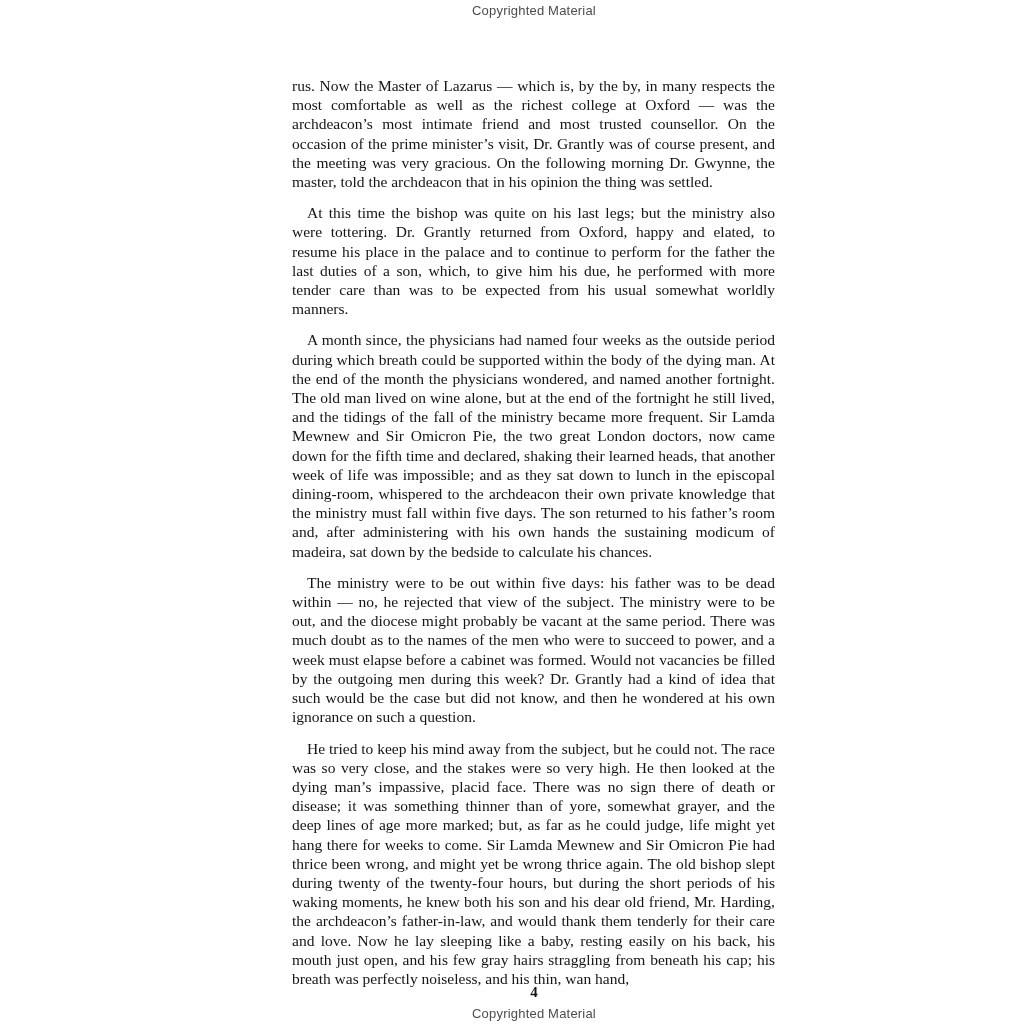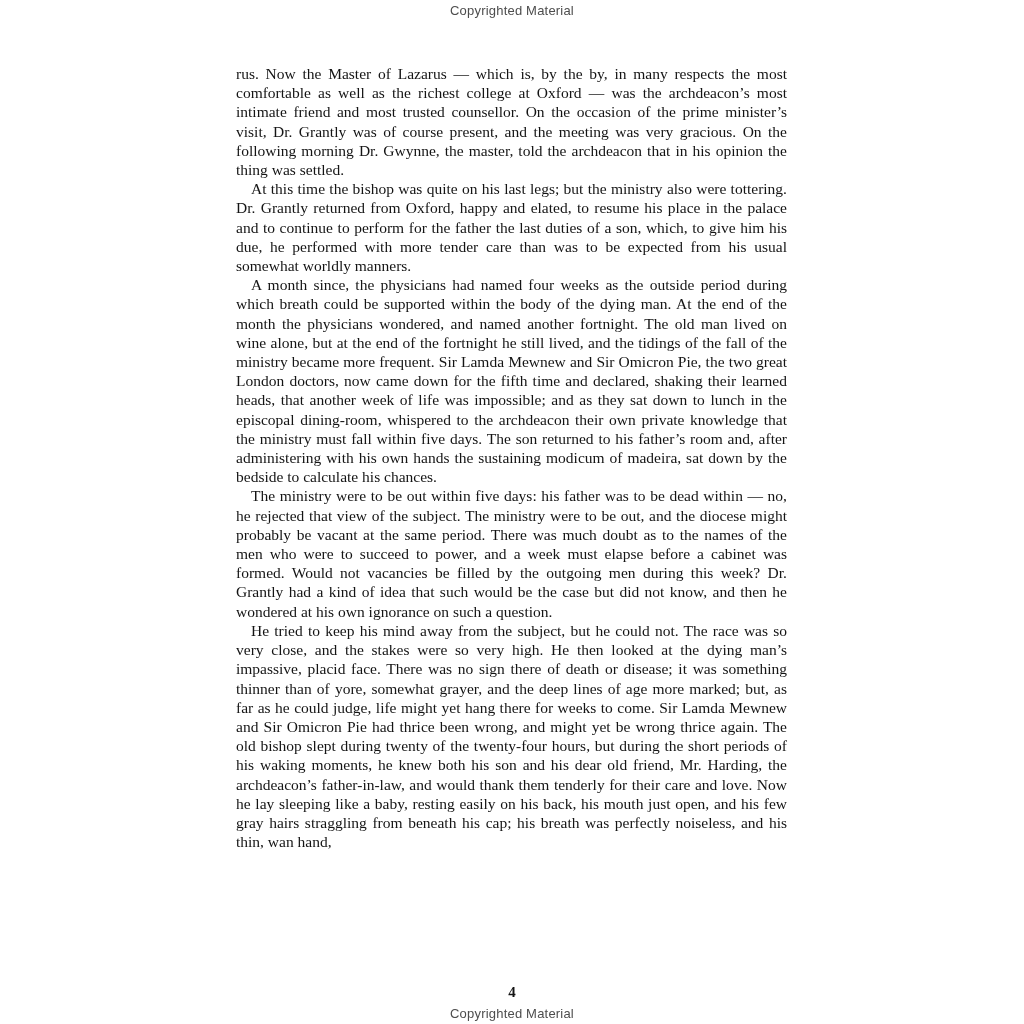"Copyrighted Material" * { padding-left: none -> 44px }
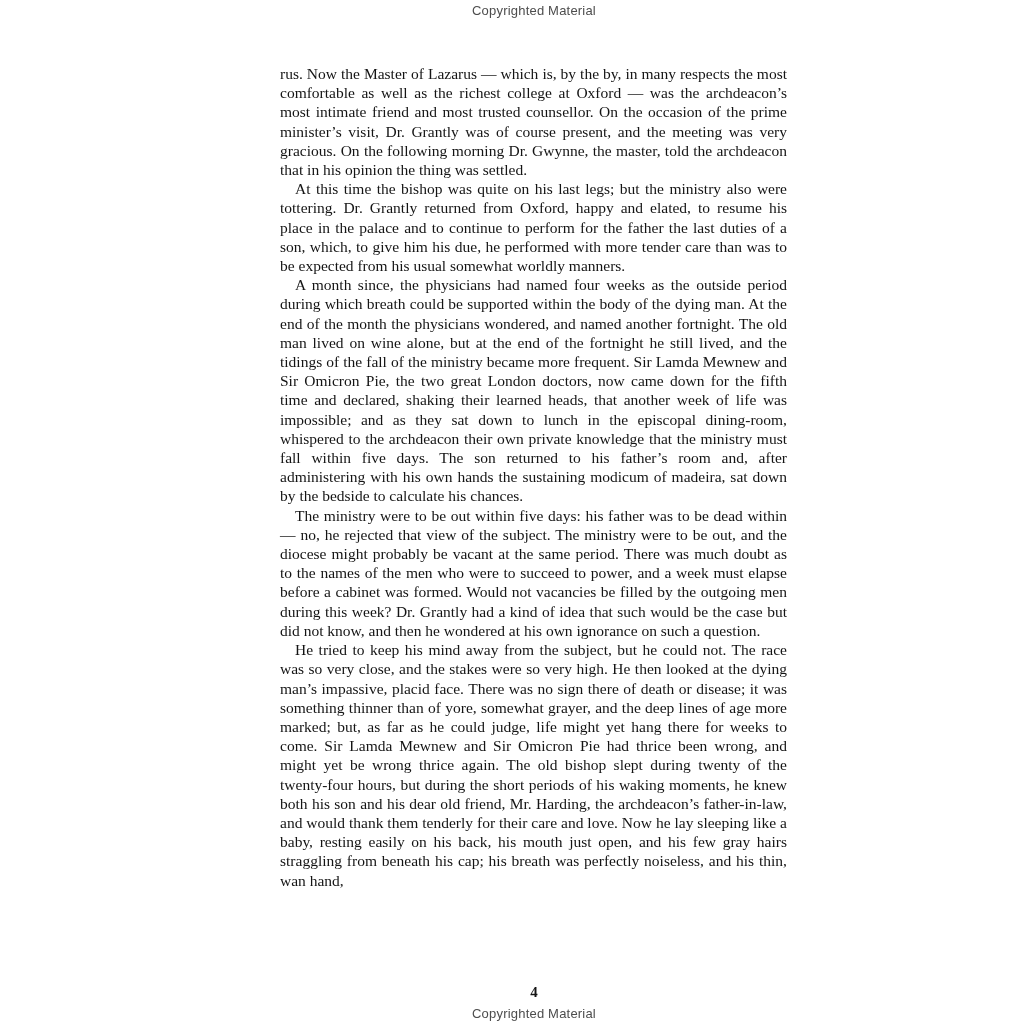"rus. Now the Master of" .text-block p { margin: 0 -> 12px }
